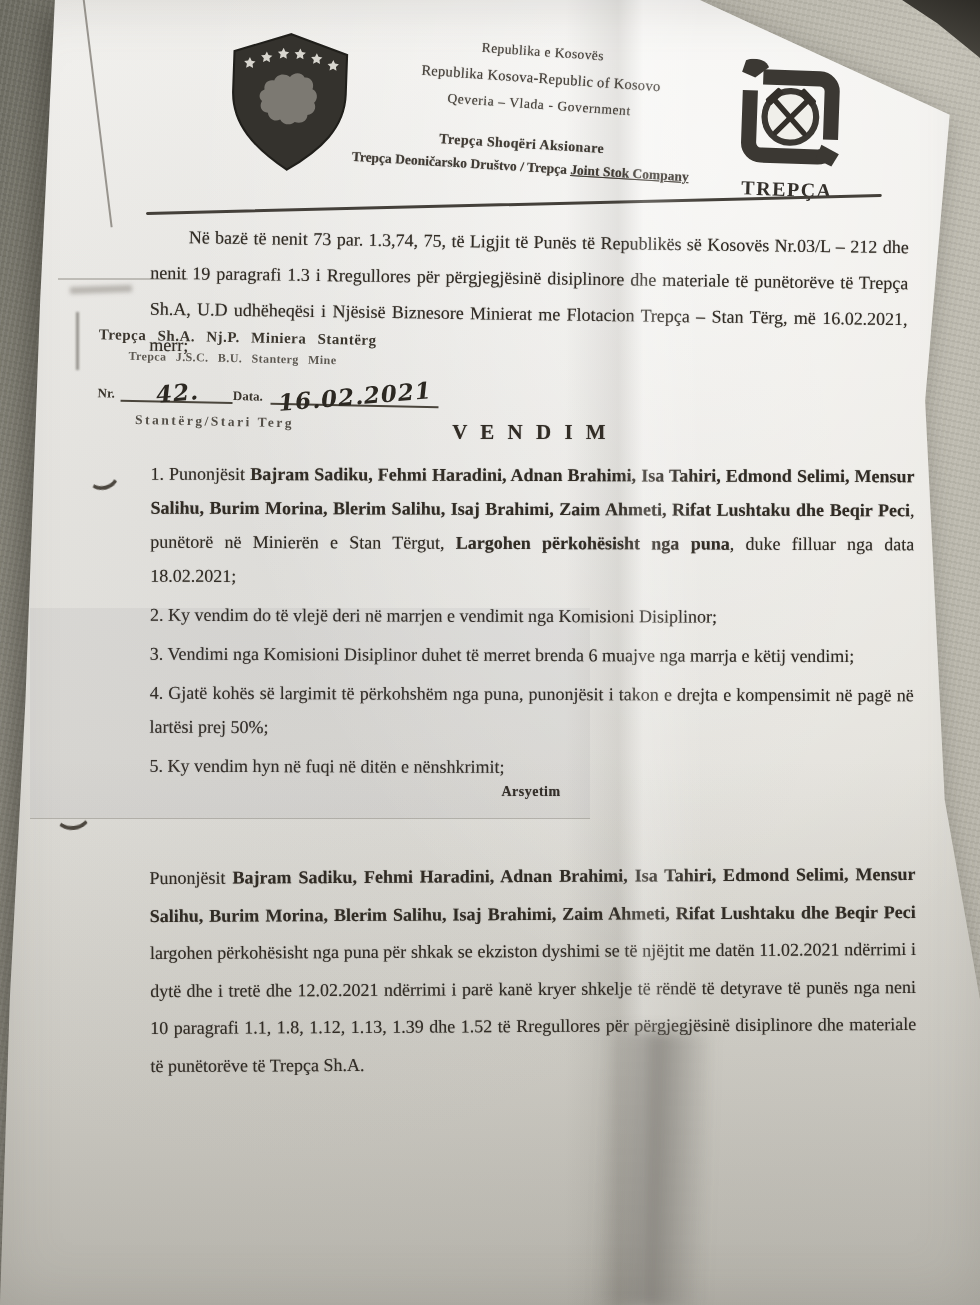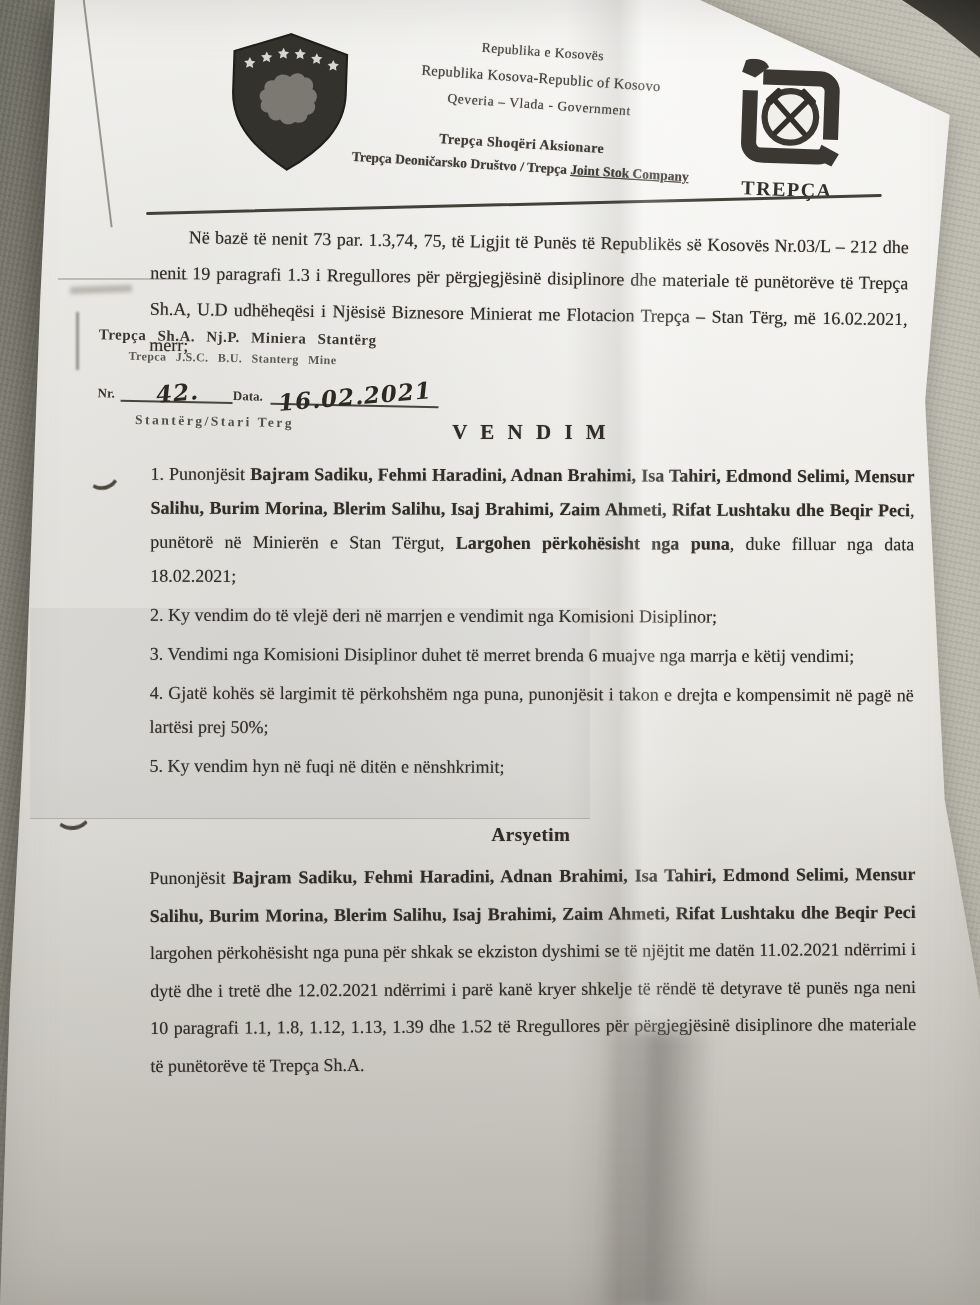"Arsyetim" .r-title { font-size: 19px -> 14px; top: 824px -> 784px }
